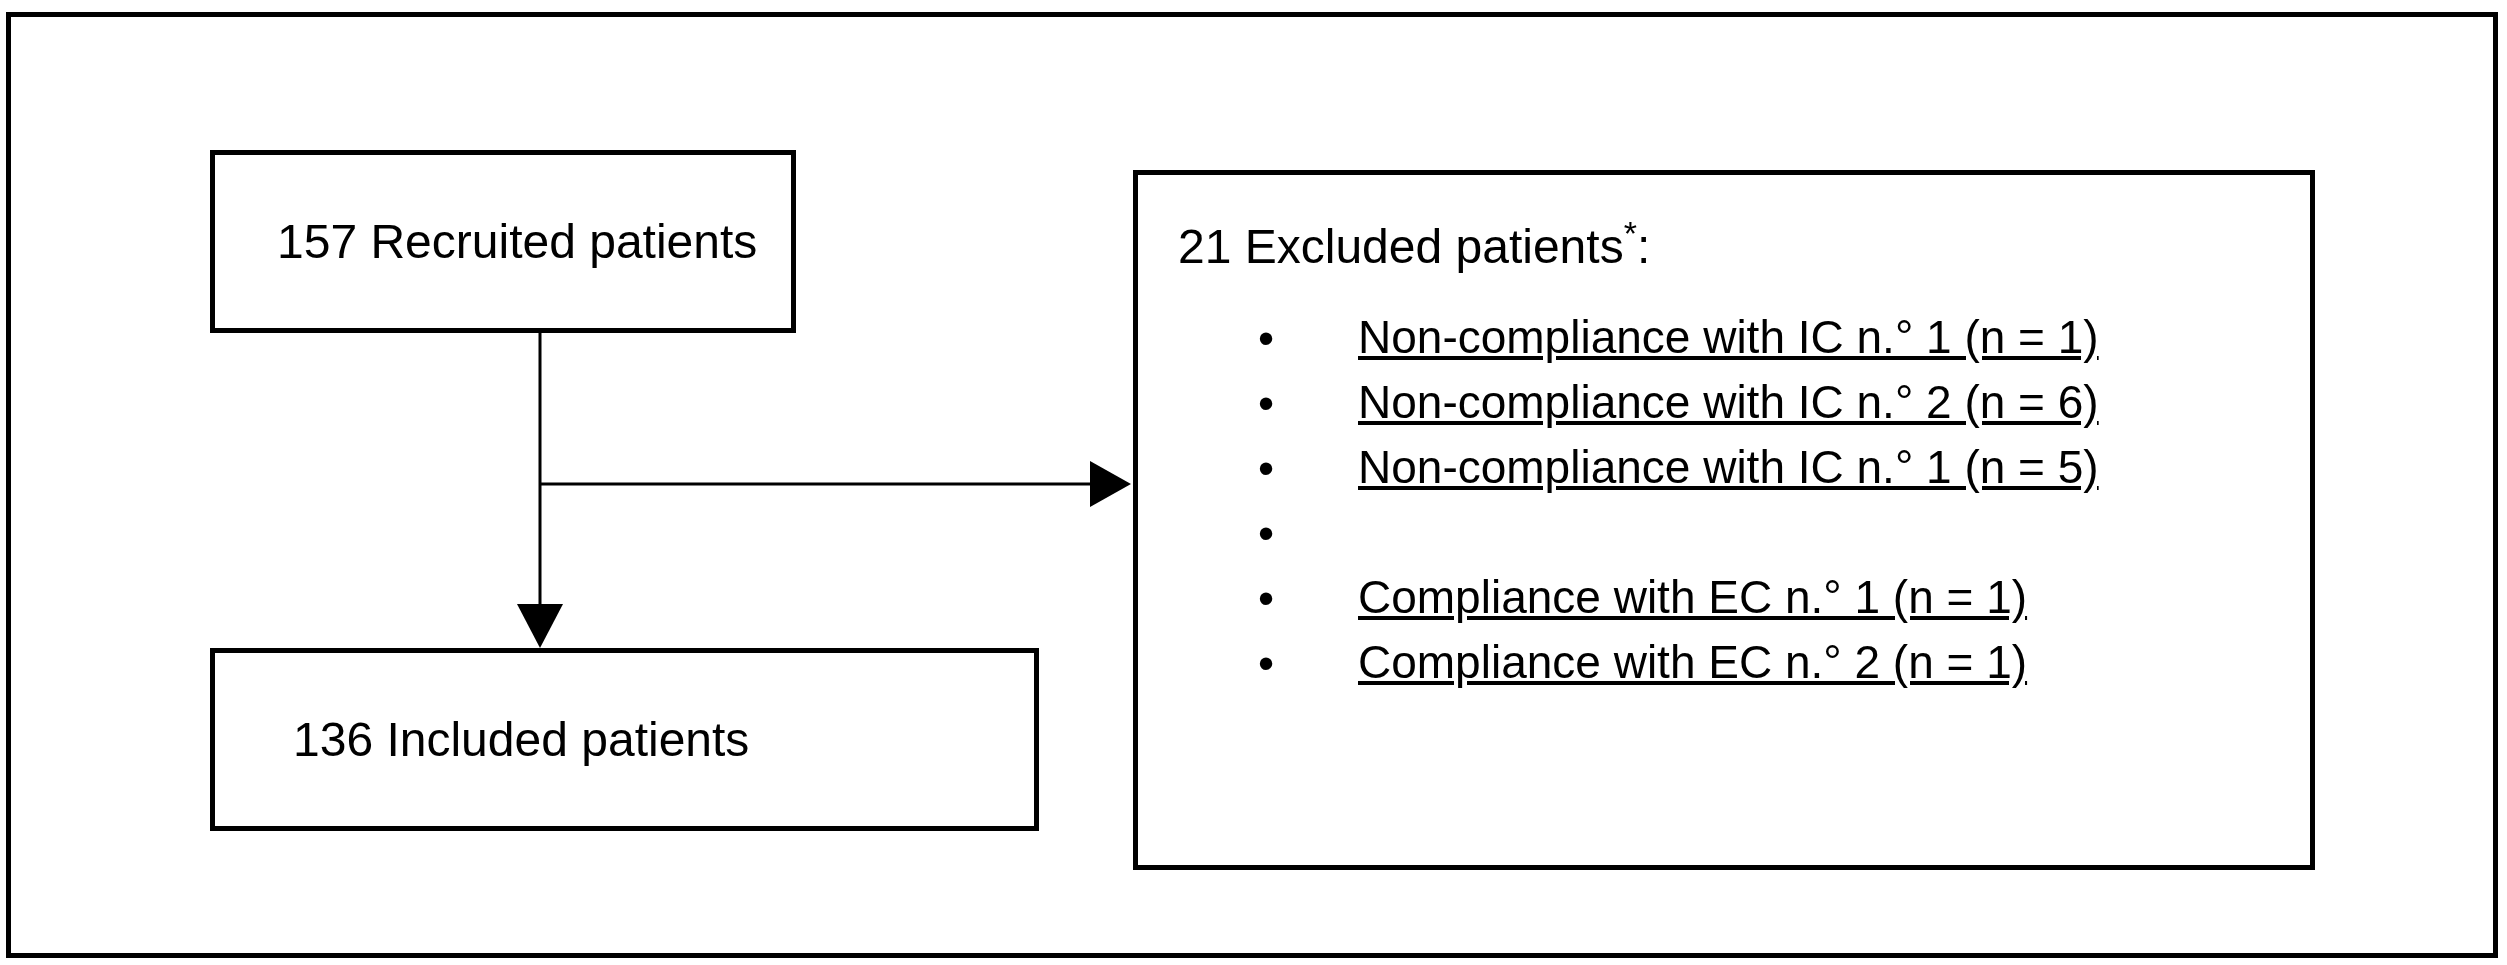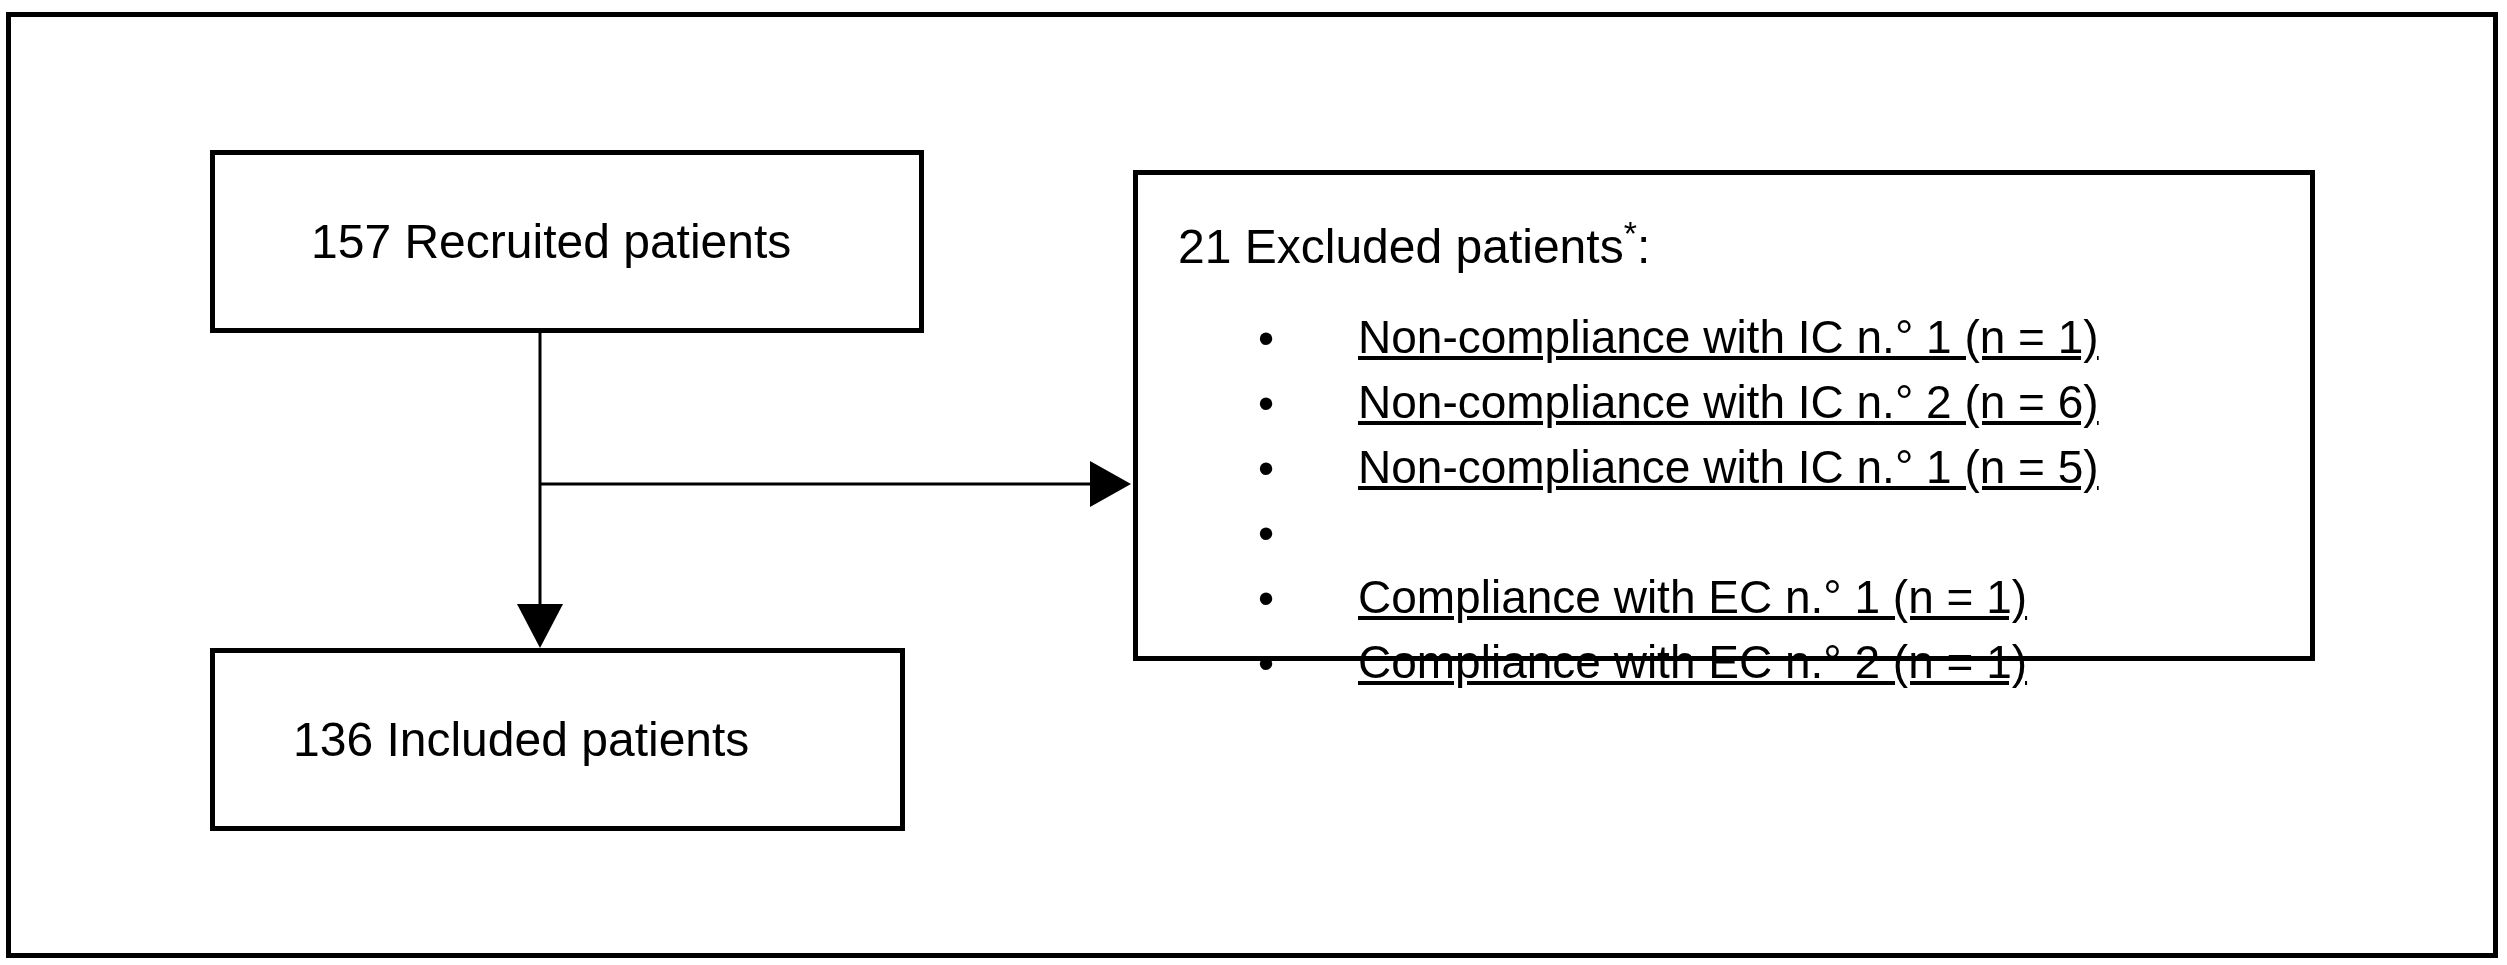"157 Recruited patients" .node-recruited { padding-left: 96px -> 62px; width: 714px -> 586px }
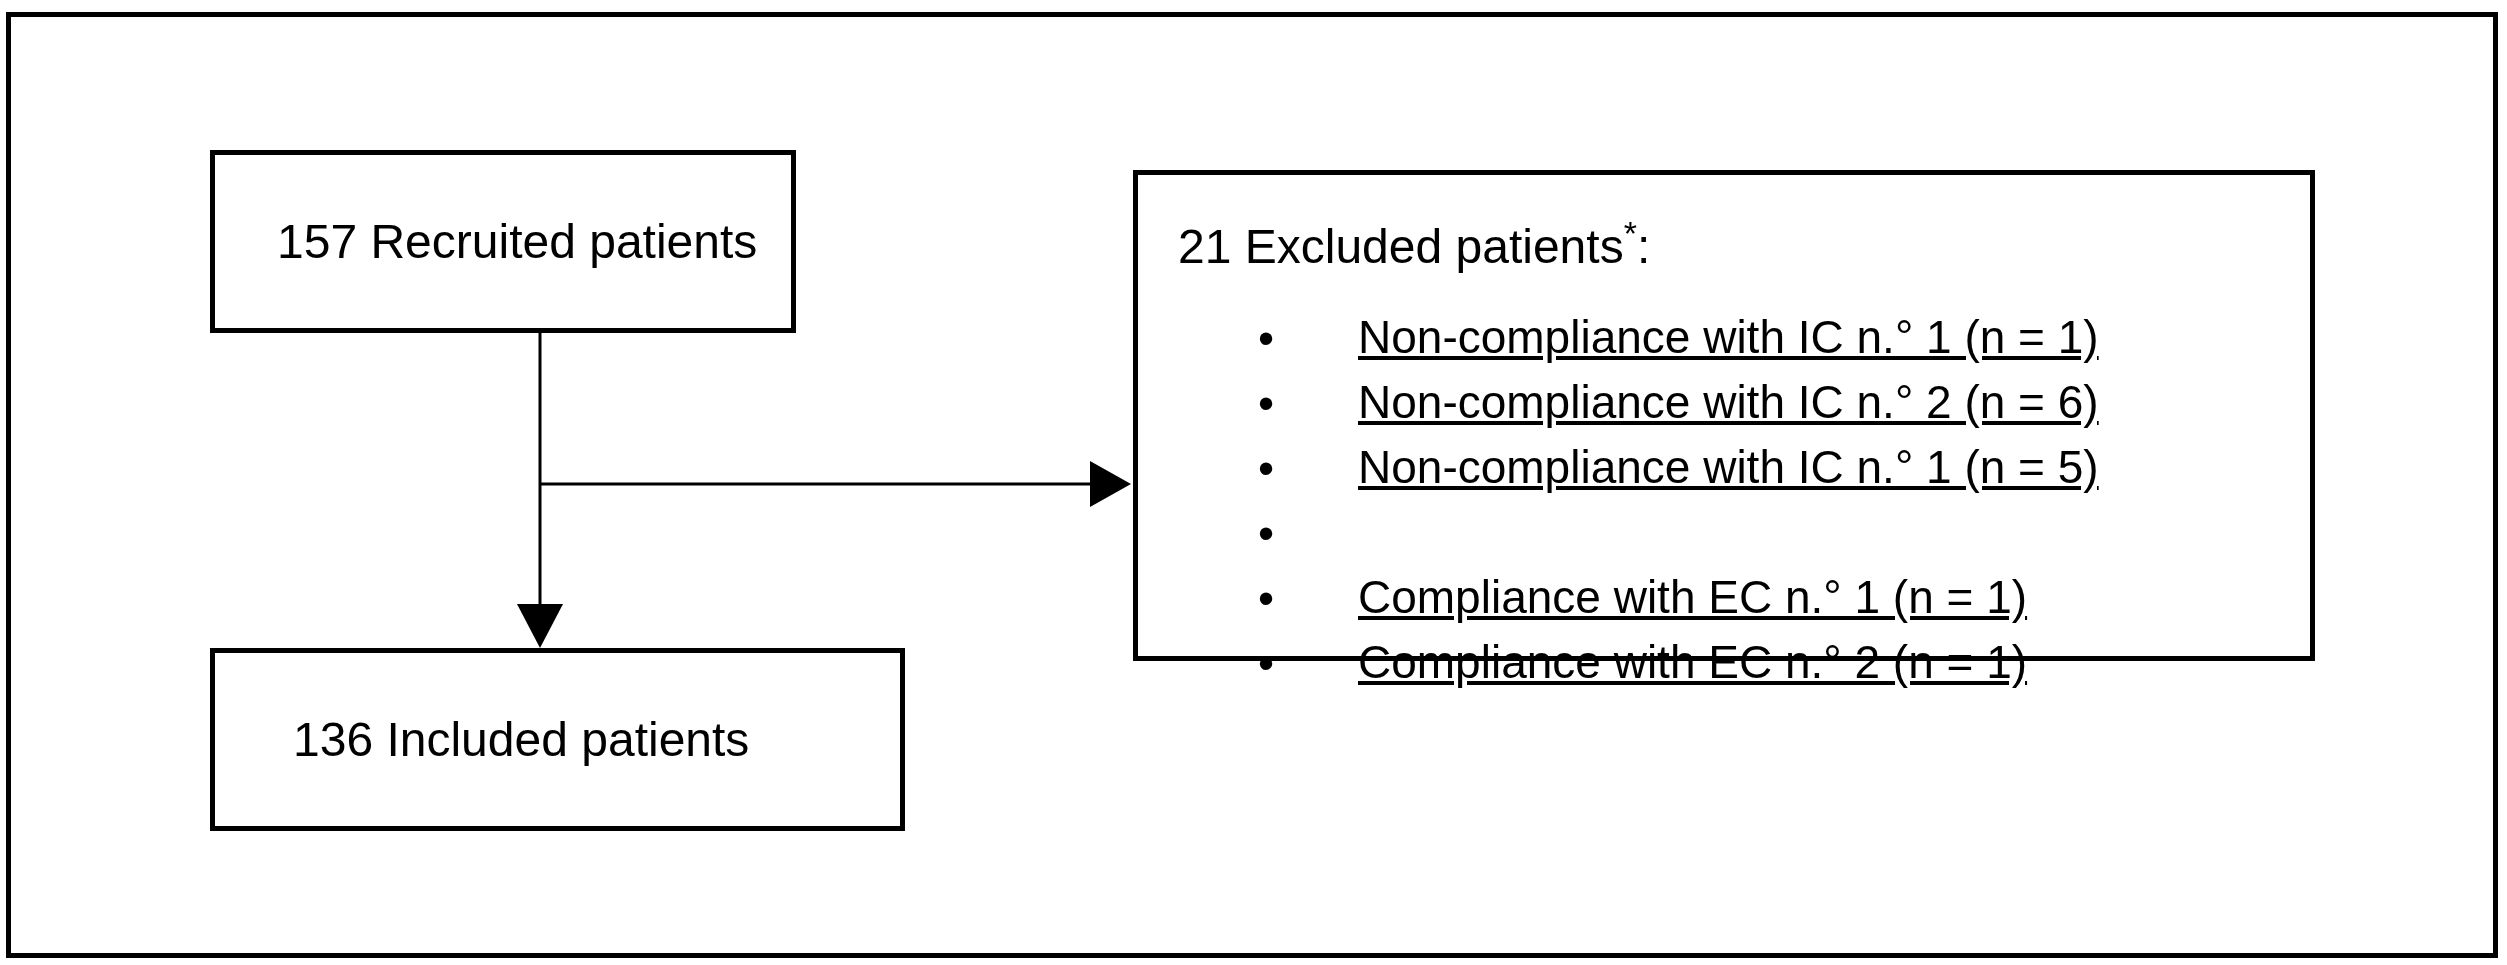"21 Excluded patients*:" .node-excluded { height: 491px -> 700px }
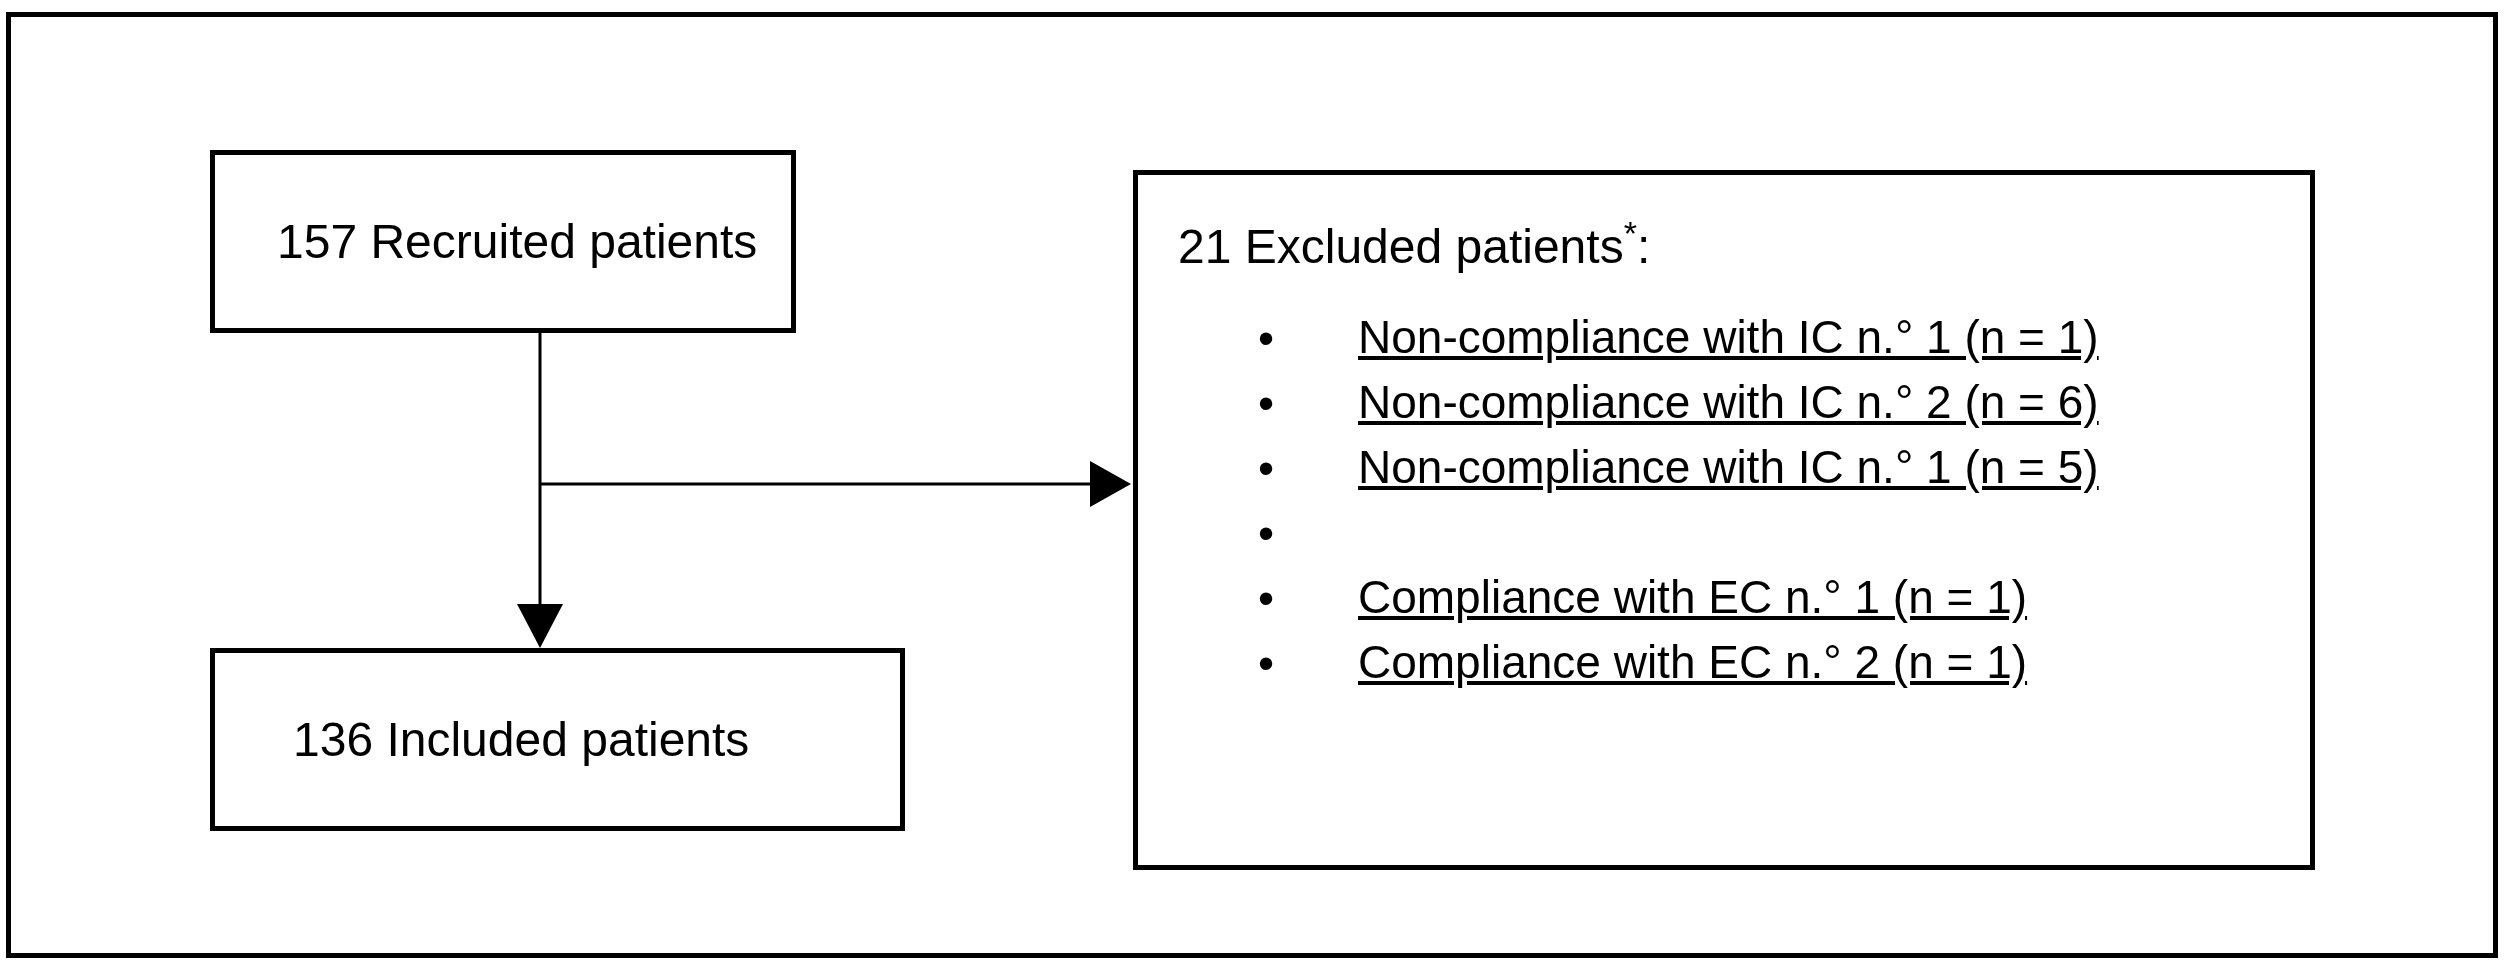"136 Included patients" .node-included { width: 695px -> 829px }
